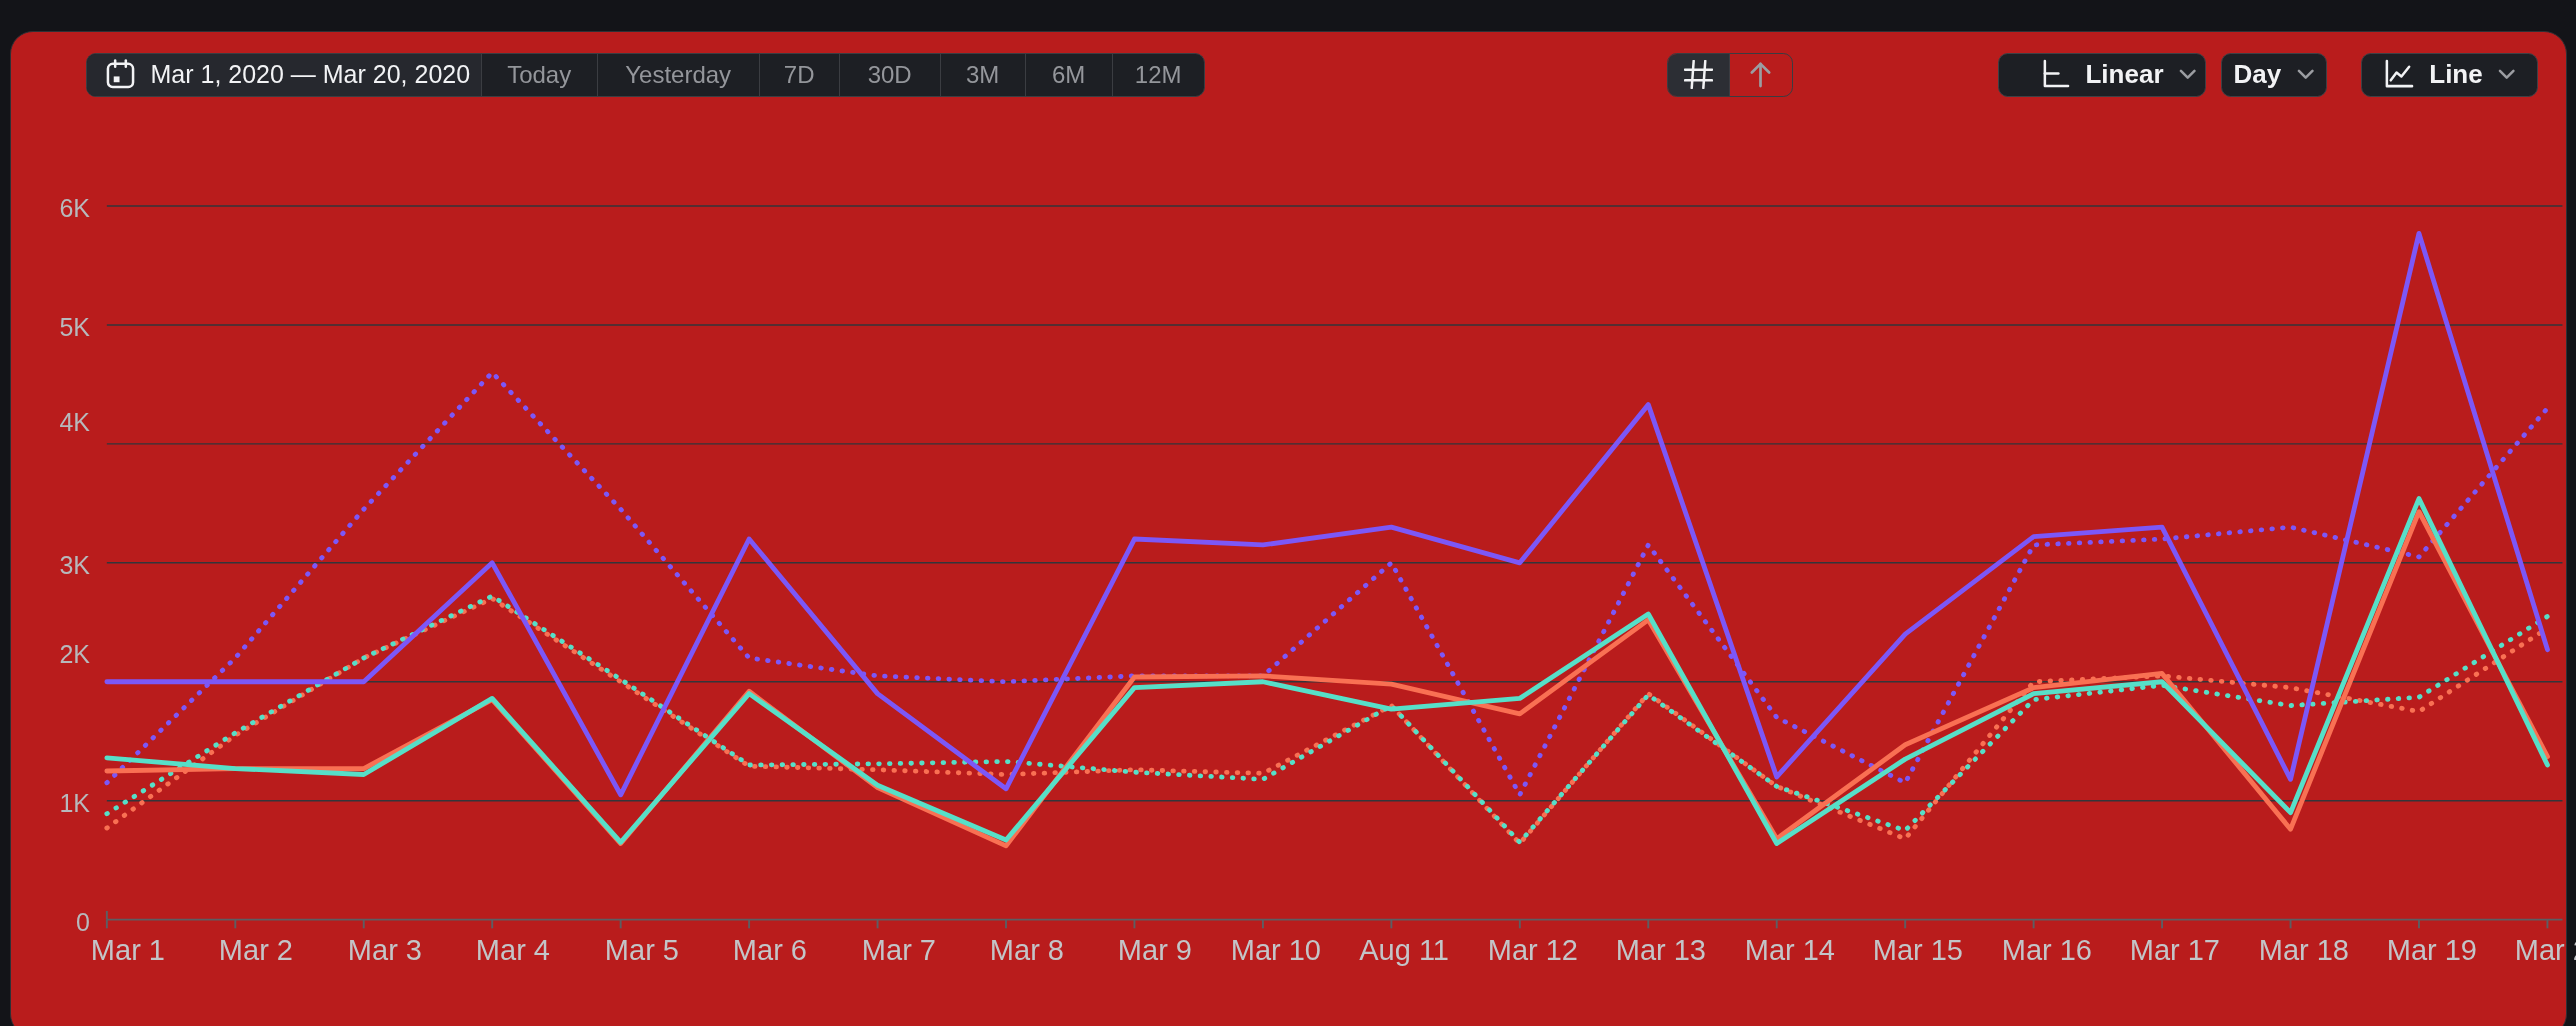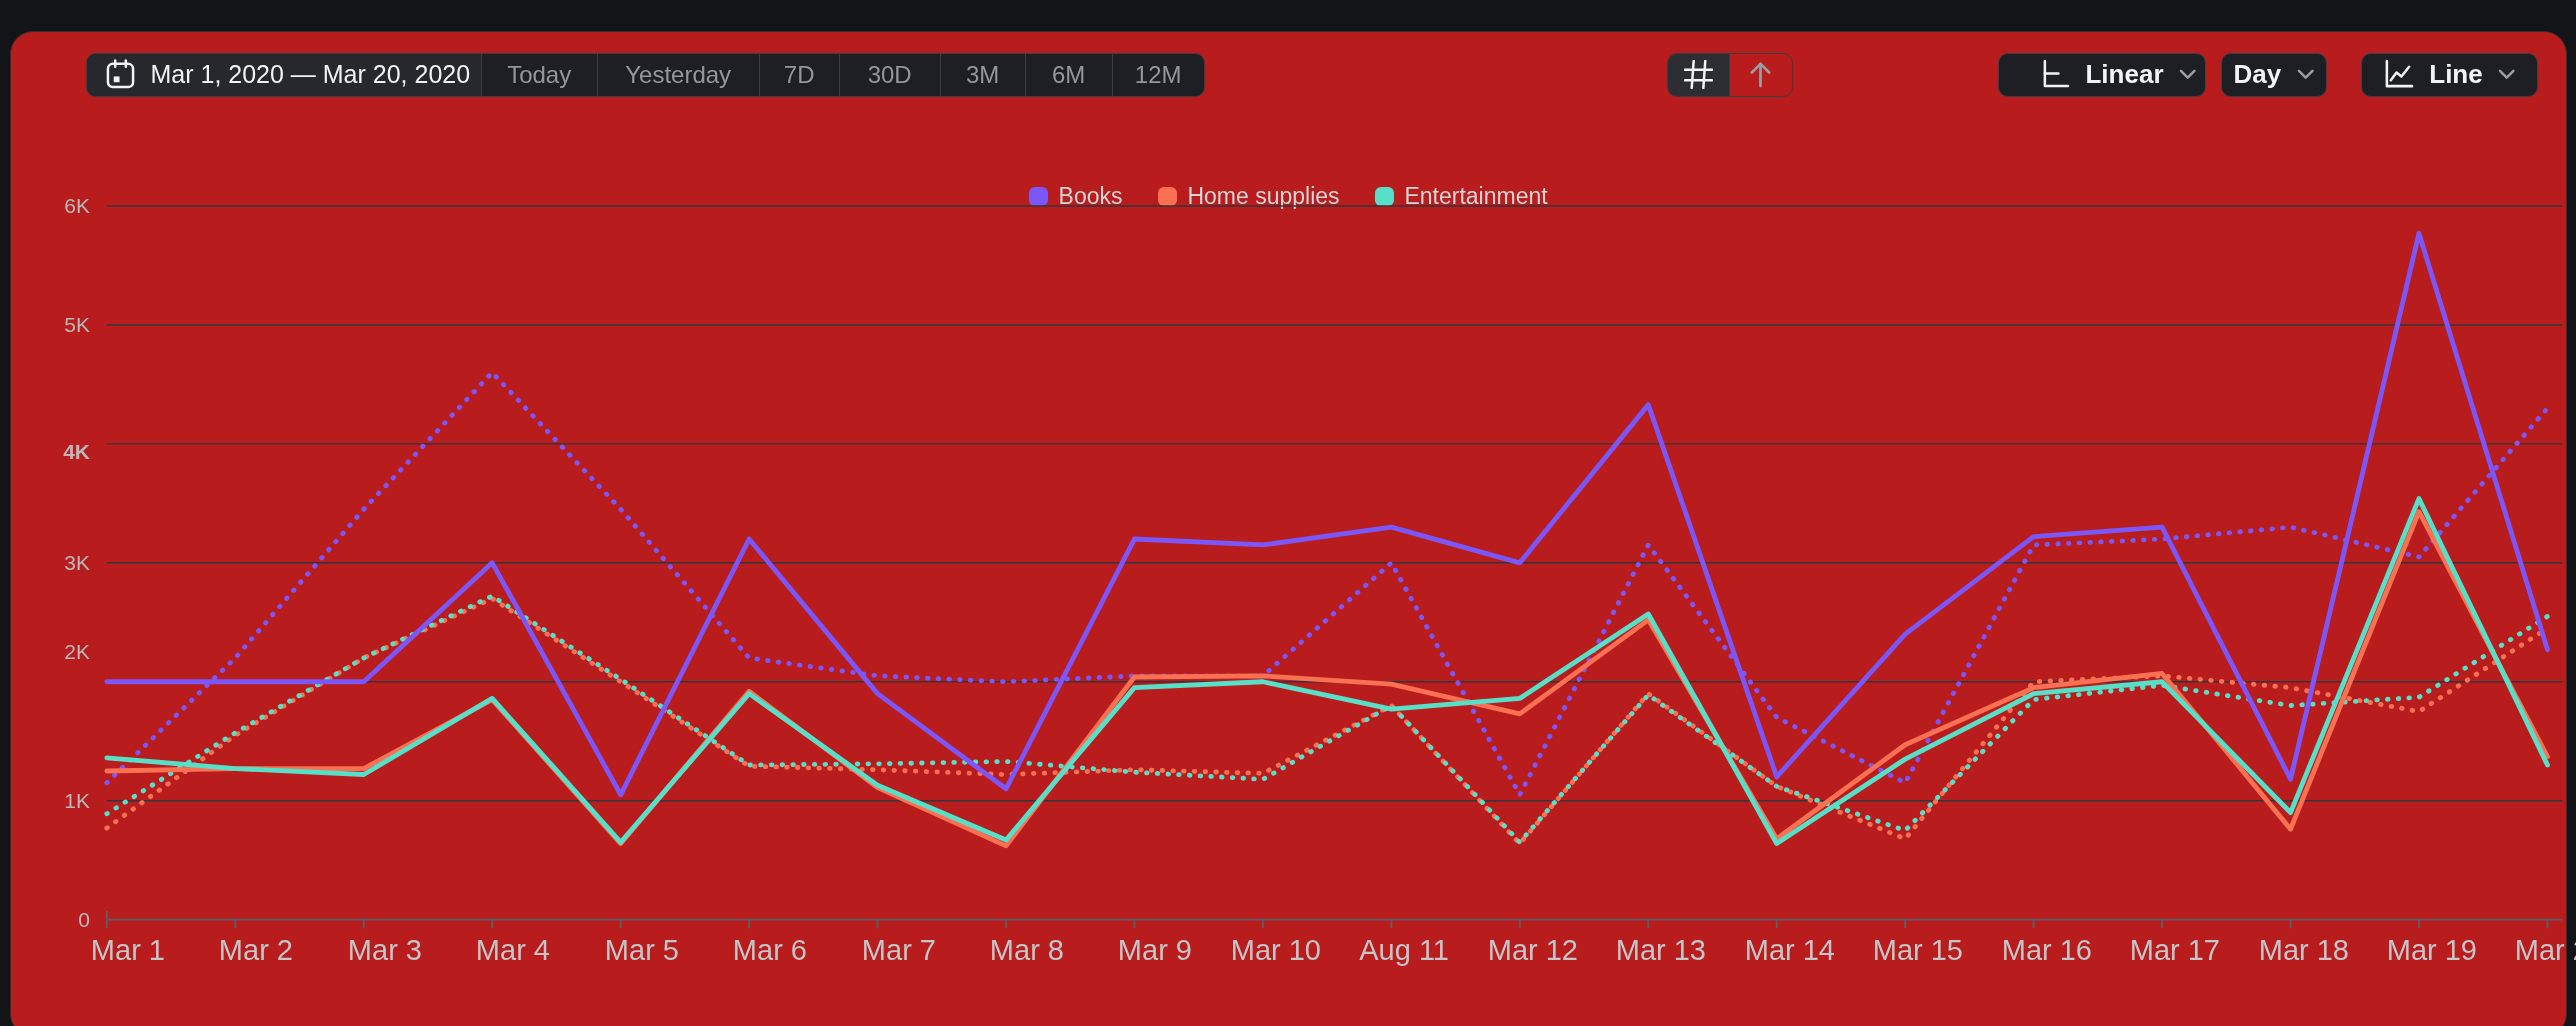"6K" .ylab { font-size: 21px -> 25px }
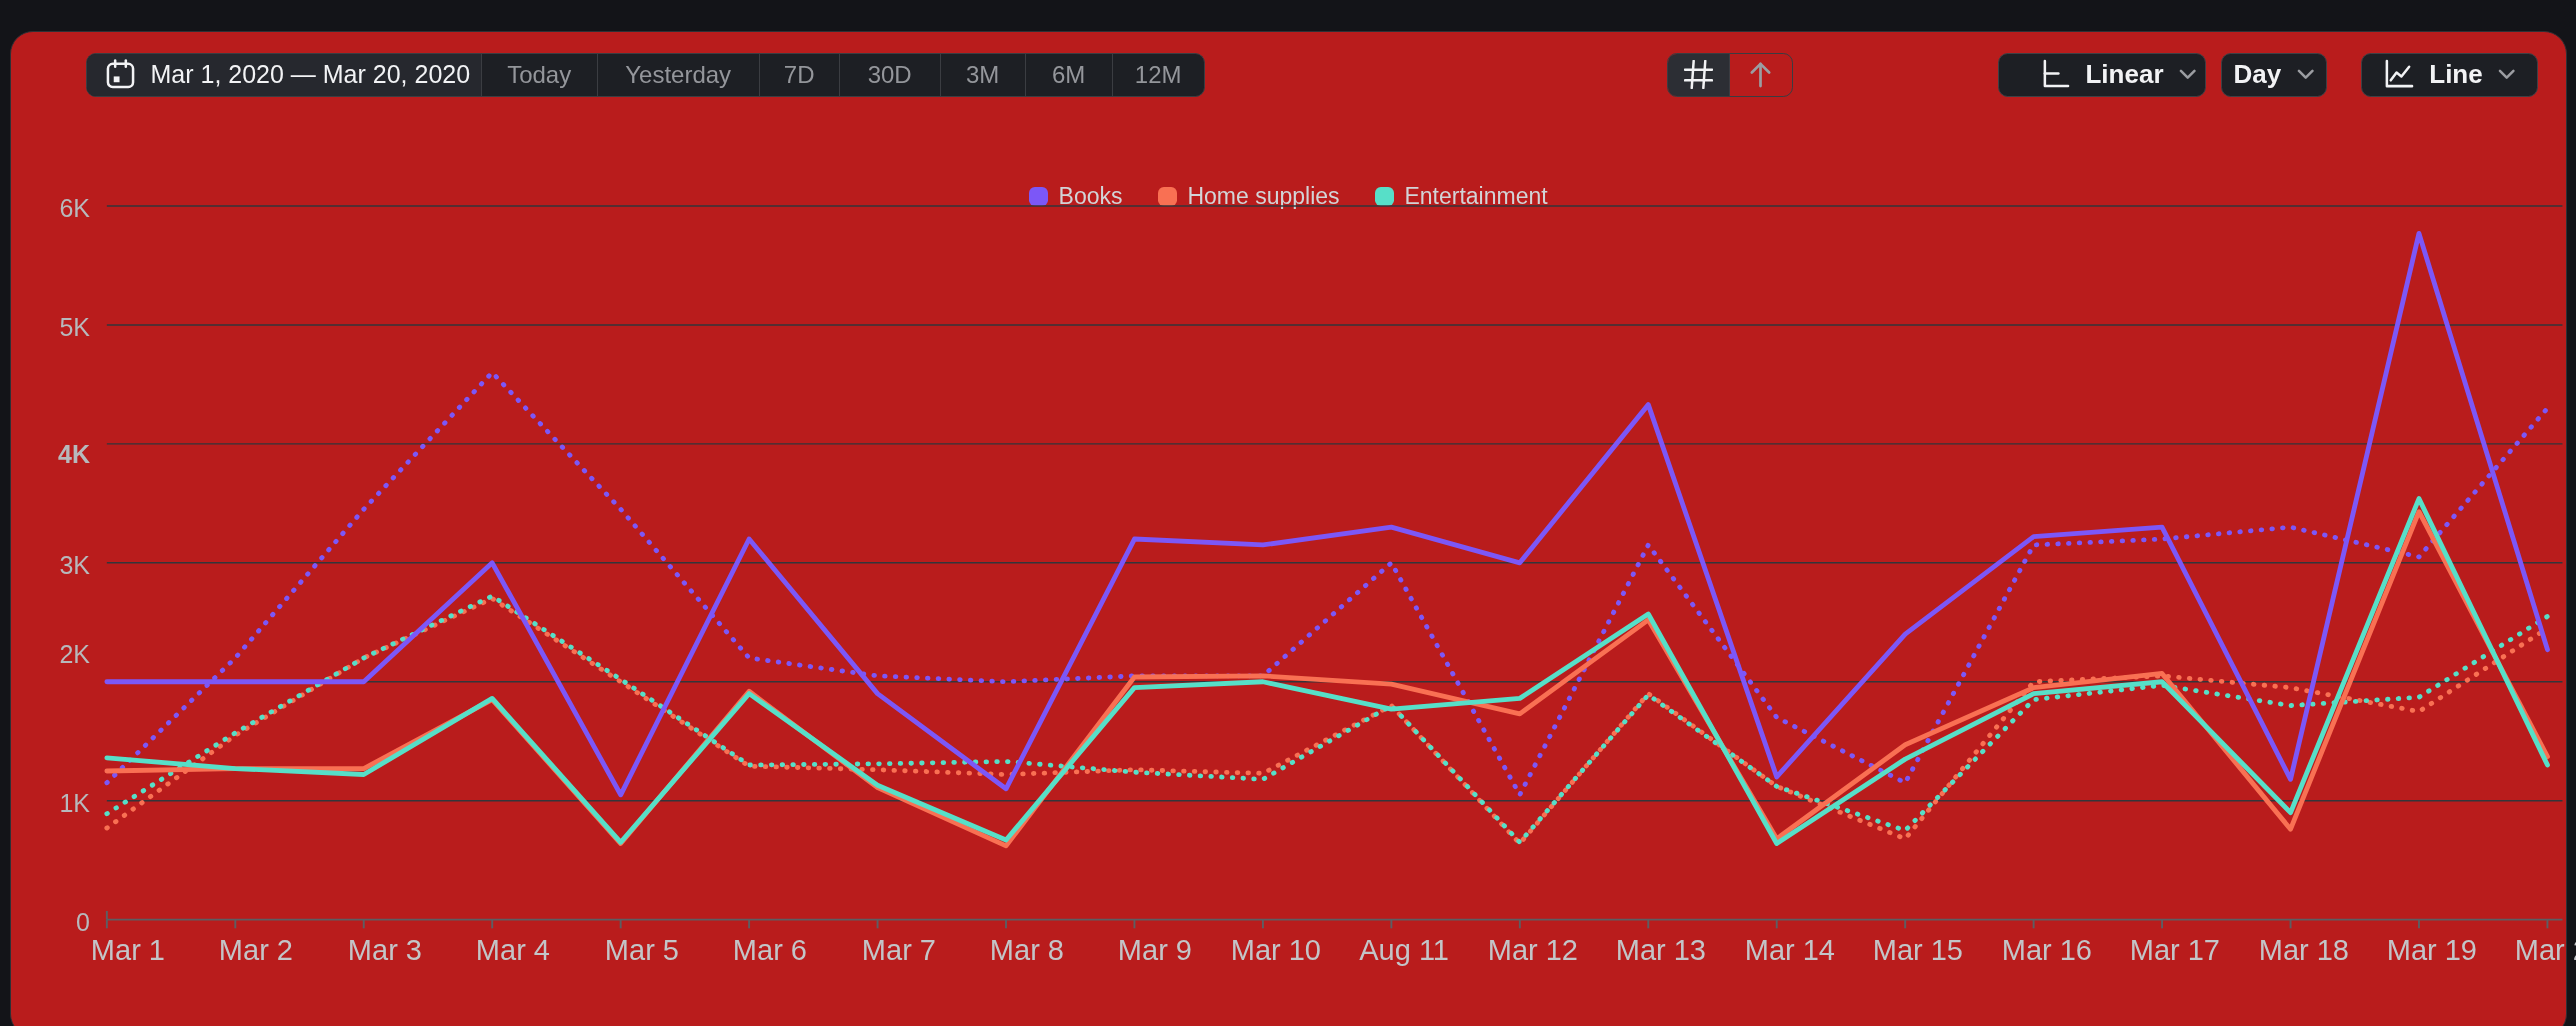"Books" div { html: <div> <div> <span></span> <span>Books</span> </div> <div> <span></span> <span>Home supplies</span> </div> <div> <span></span> <span>Entertainment</span> </div> </div> -> none }
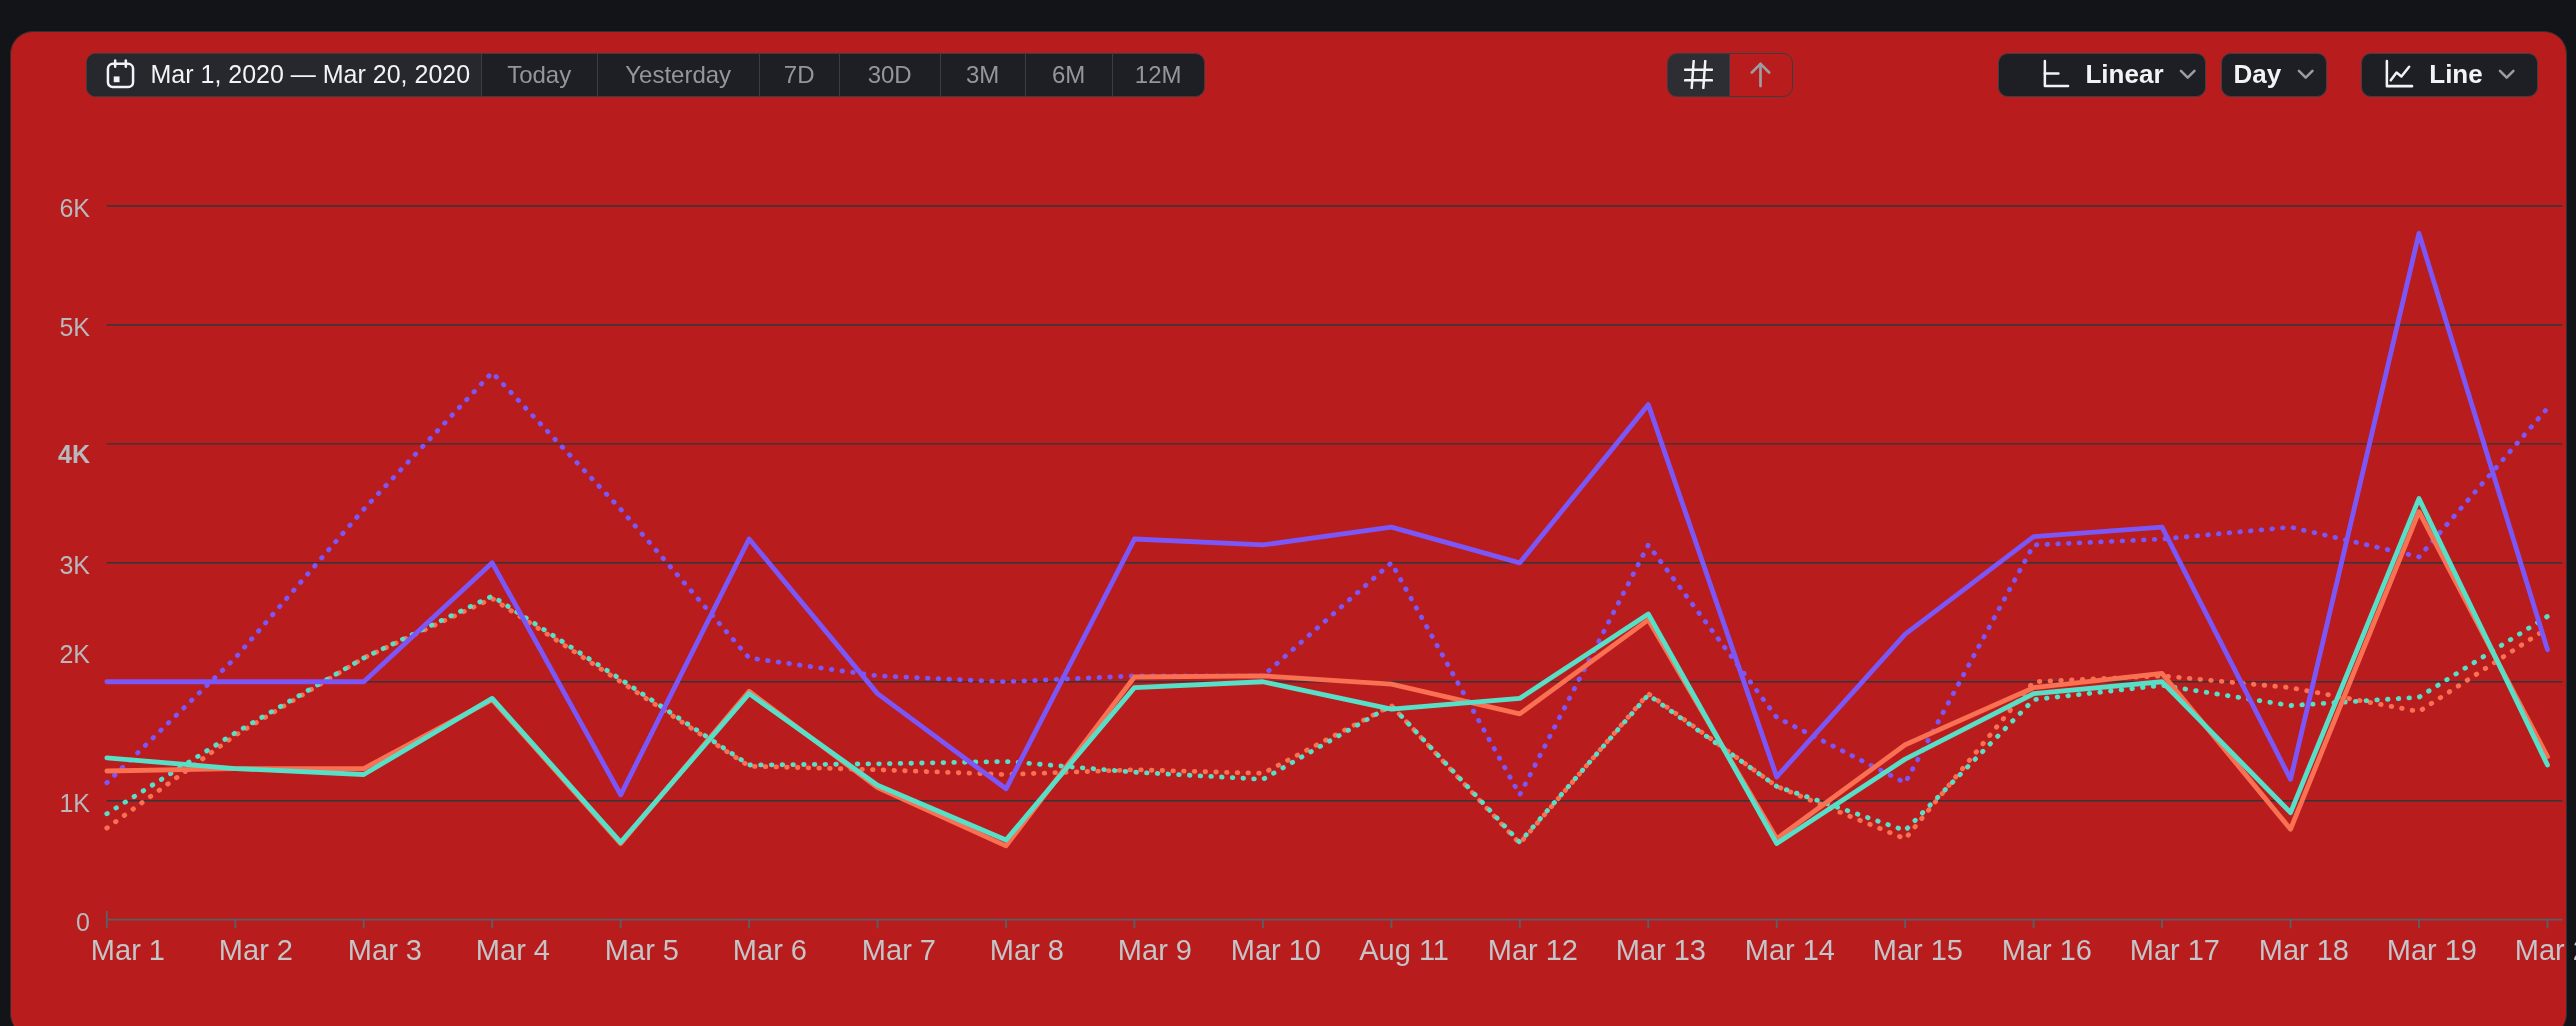"4K" span.ylab { font-weight: bold -> none; top: 440px -> 408px }
